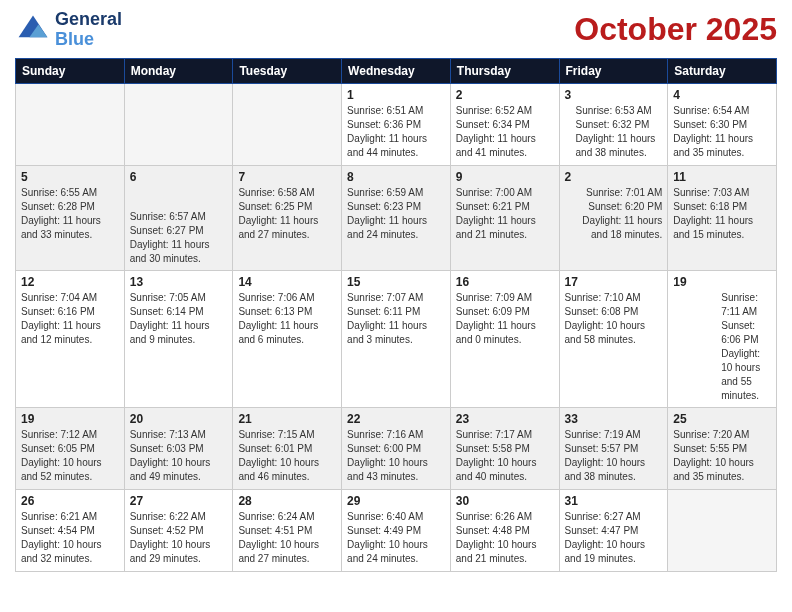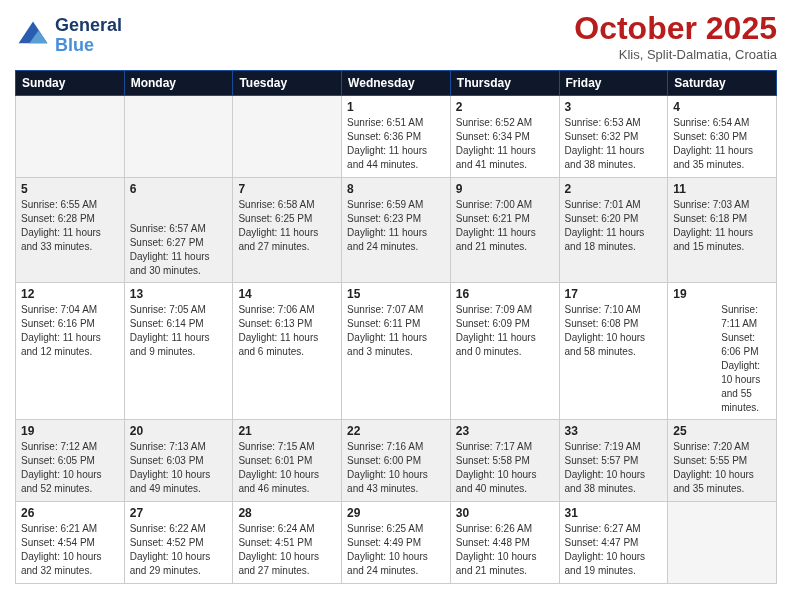"Klis, Split-Dalmatia, Croatia" div.location { html: <div>Klis, Split-Dalmatia, Croatia</div> -> none }
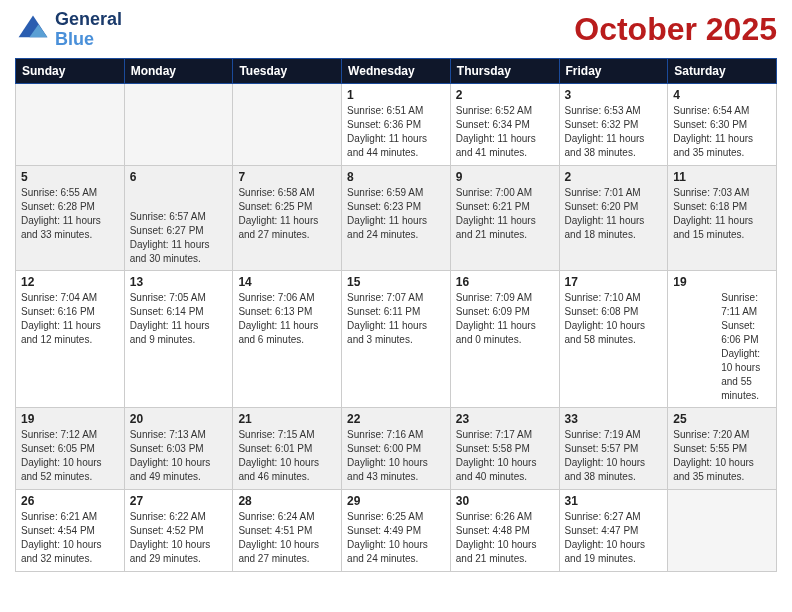"Sunrise: 6:53 AM" div.day-info { margin-left: none -> 11px }
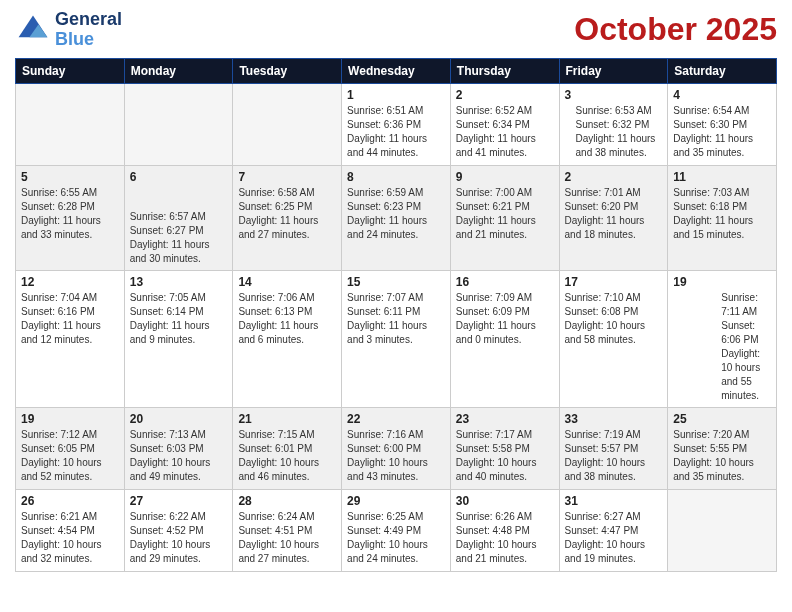"Sunrise: 7:01 AM" div.day-info { text-align: none -> right }
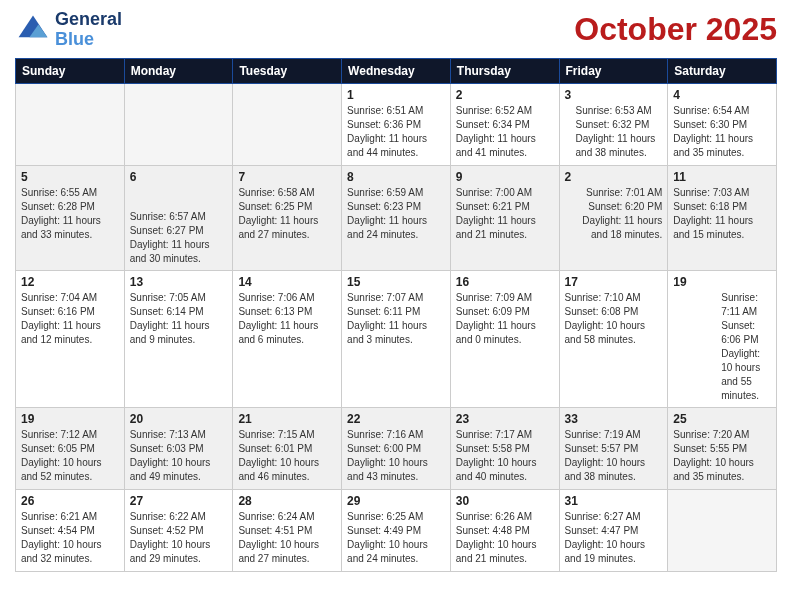"Sunrise: 6:25 AM" div.day-info { text: 6:25 -> 6:40 }
